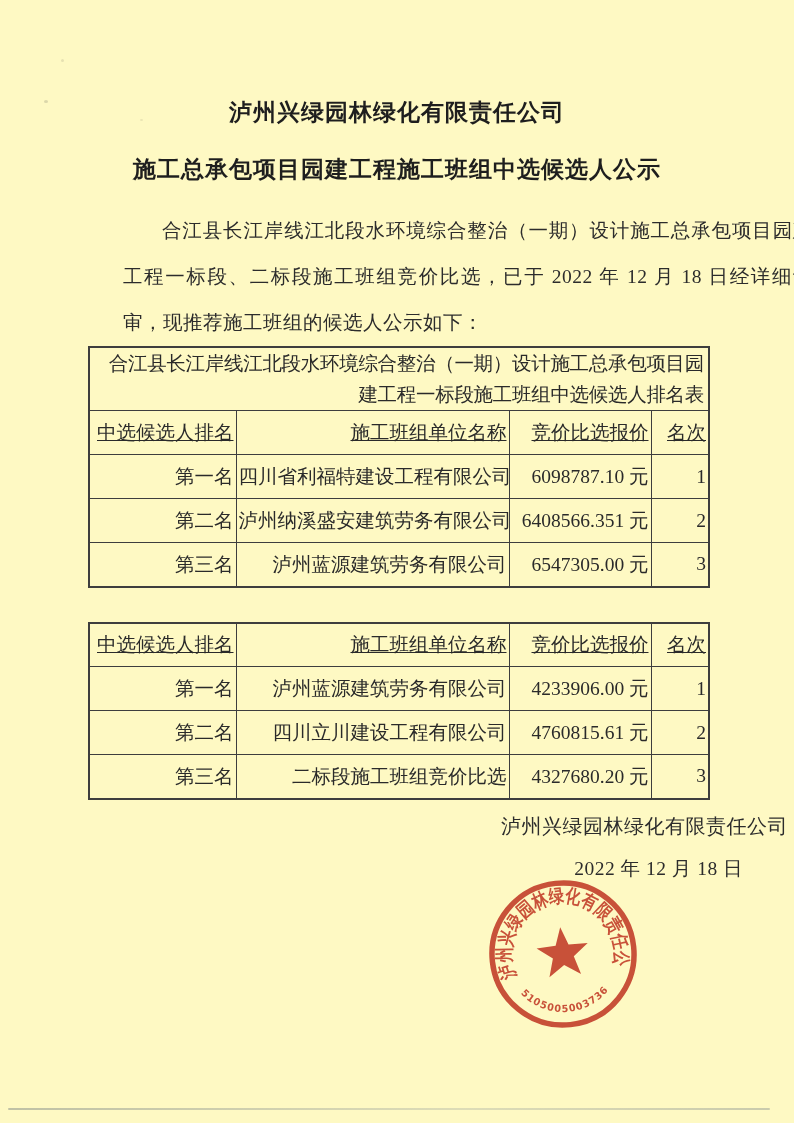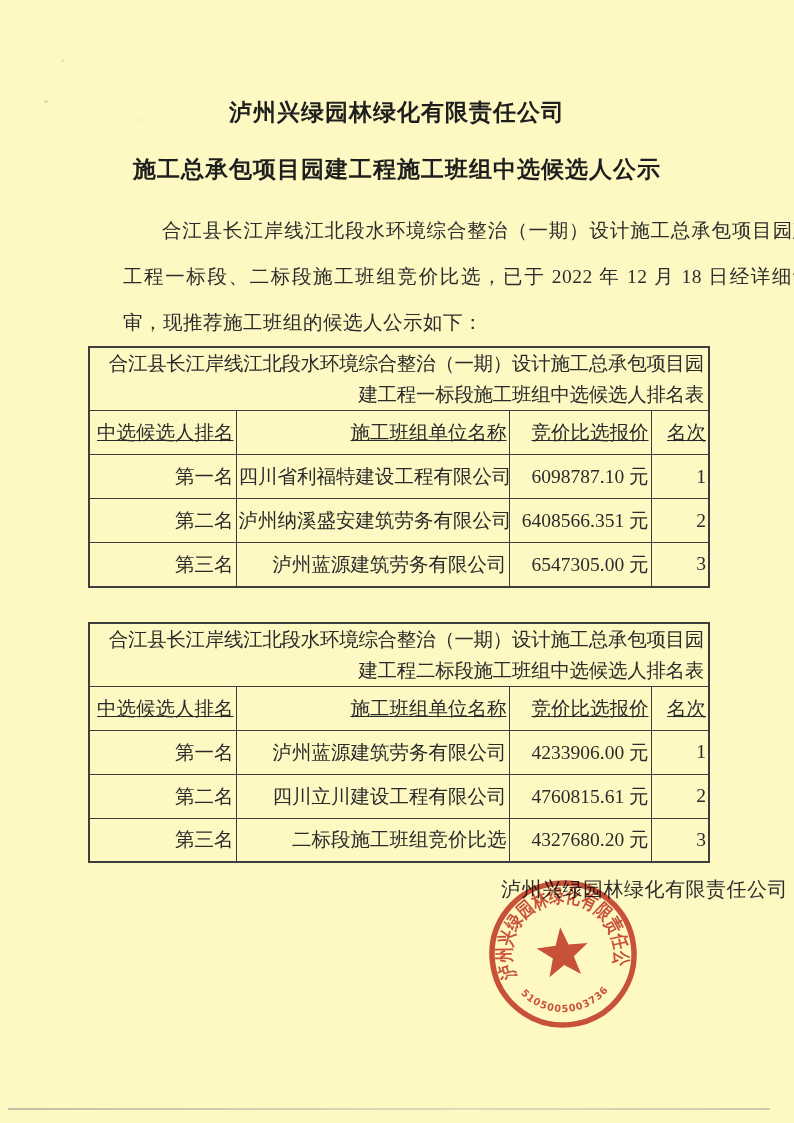"合江县长江岸线江北段水环境综合整治（一期）设计施工总承包项目园建工程二标段施工班" tr.caption-row { html: <tr> <td>合江县长江岸线江北段水环境综合整治（一期）设计施工总承包项目园建工程二标段施工班组中选候选人排名表</td> </tr> -> none }
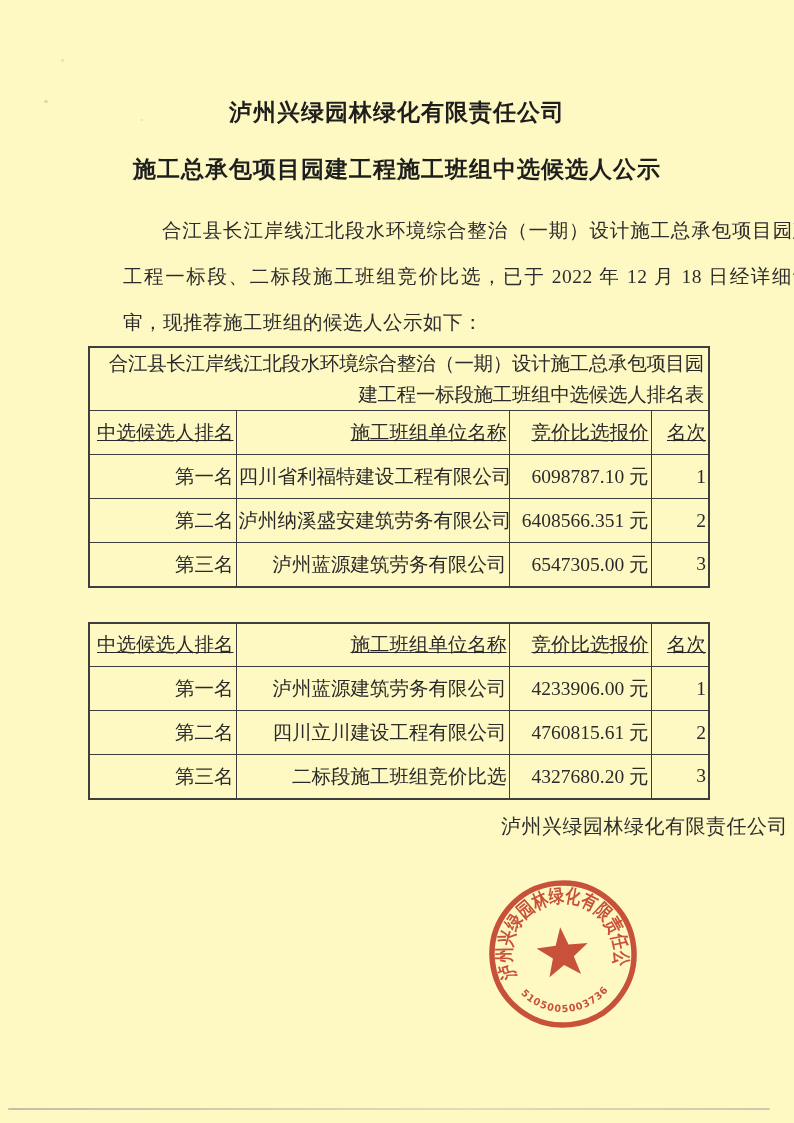"2022 年 12 月 18" div.sig-date { html: none -> <div>2022 年 12 月 18 日</div> }
